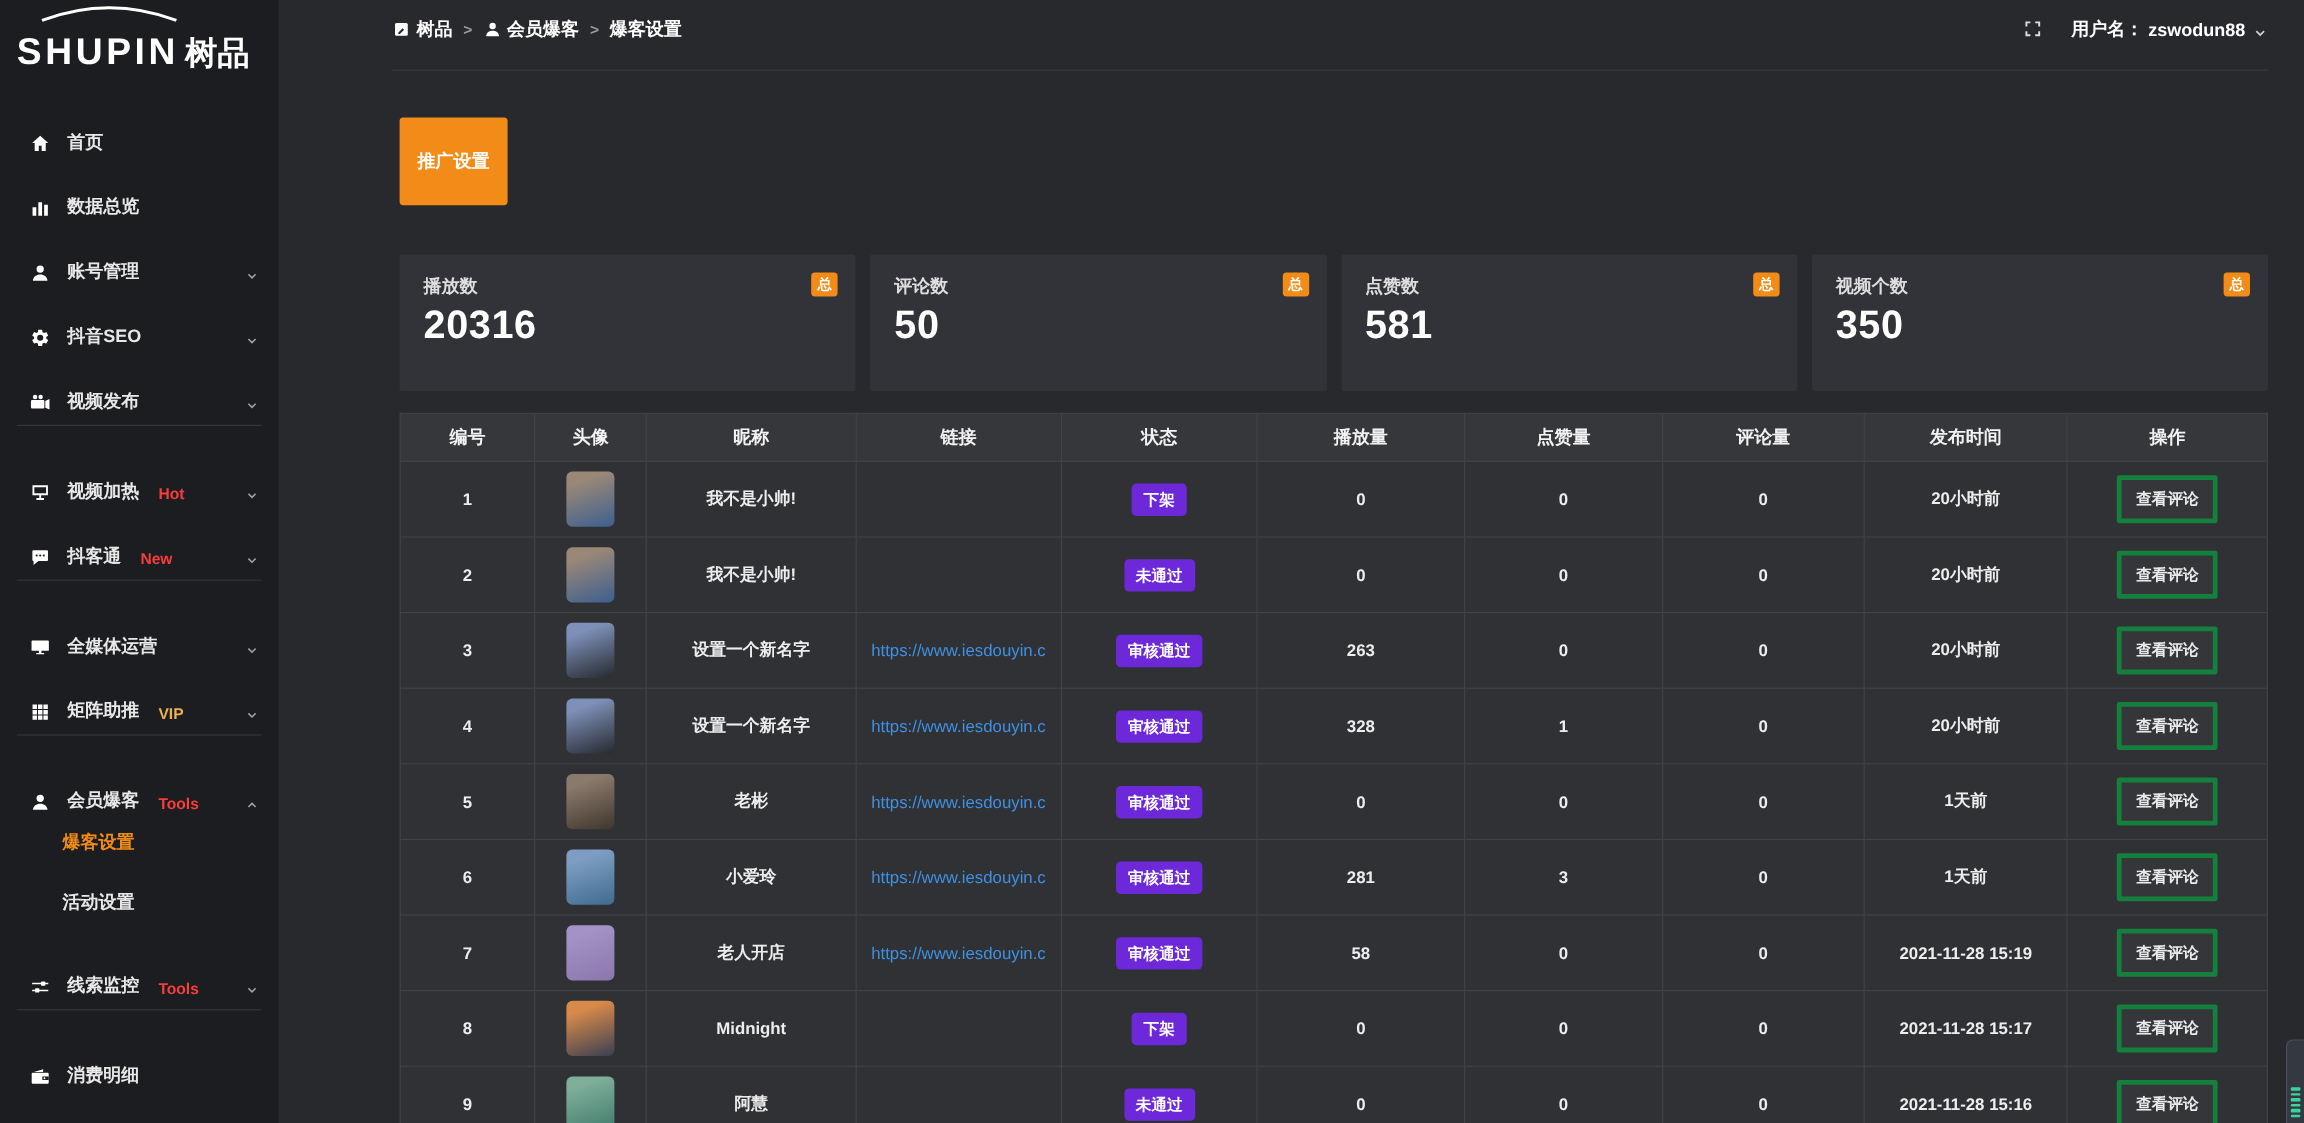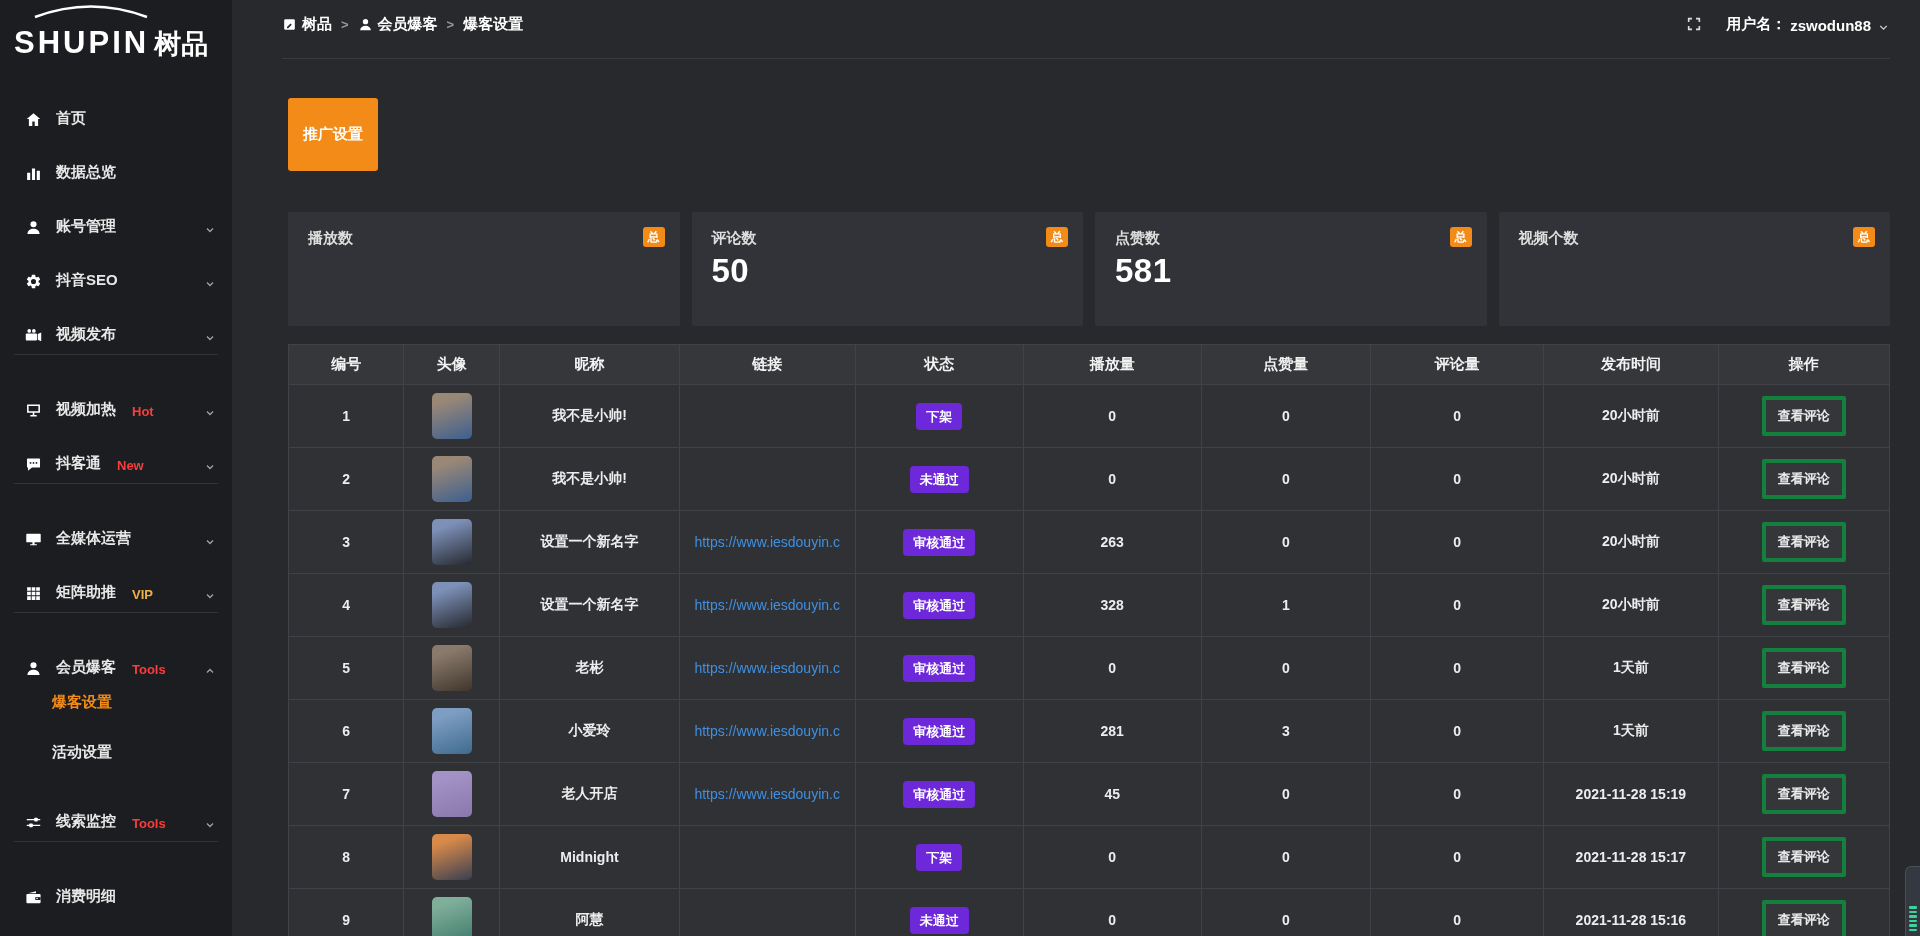"SHUPIN" .app { gap: none -> 45px }
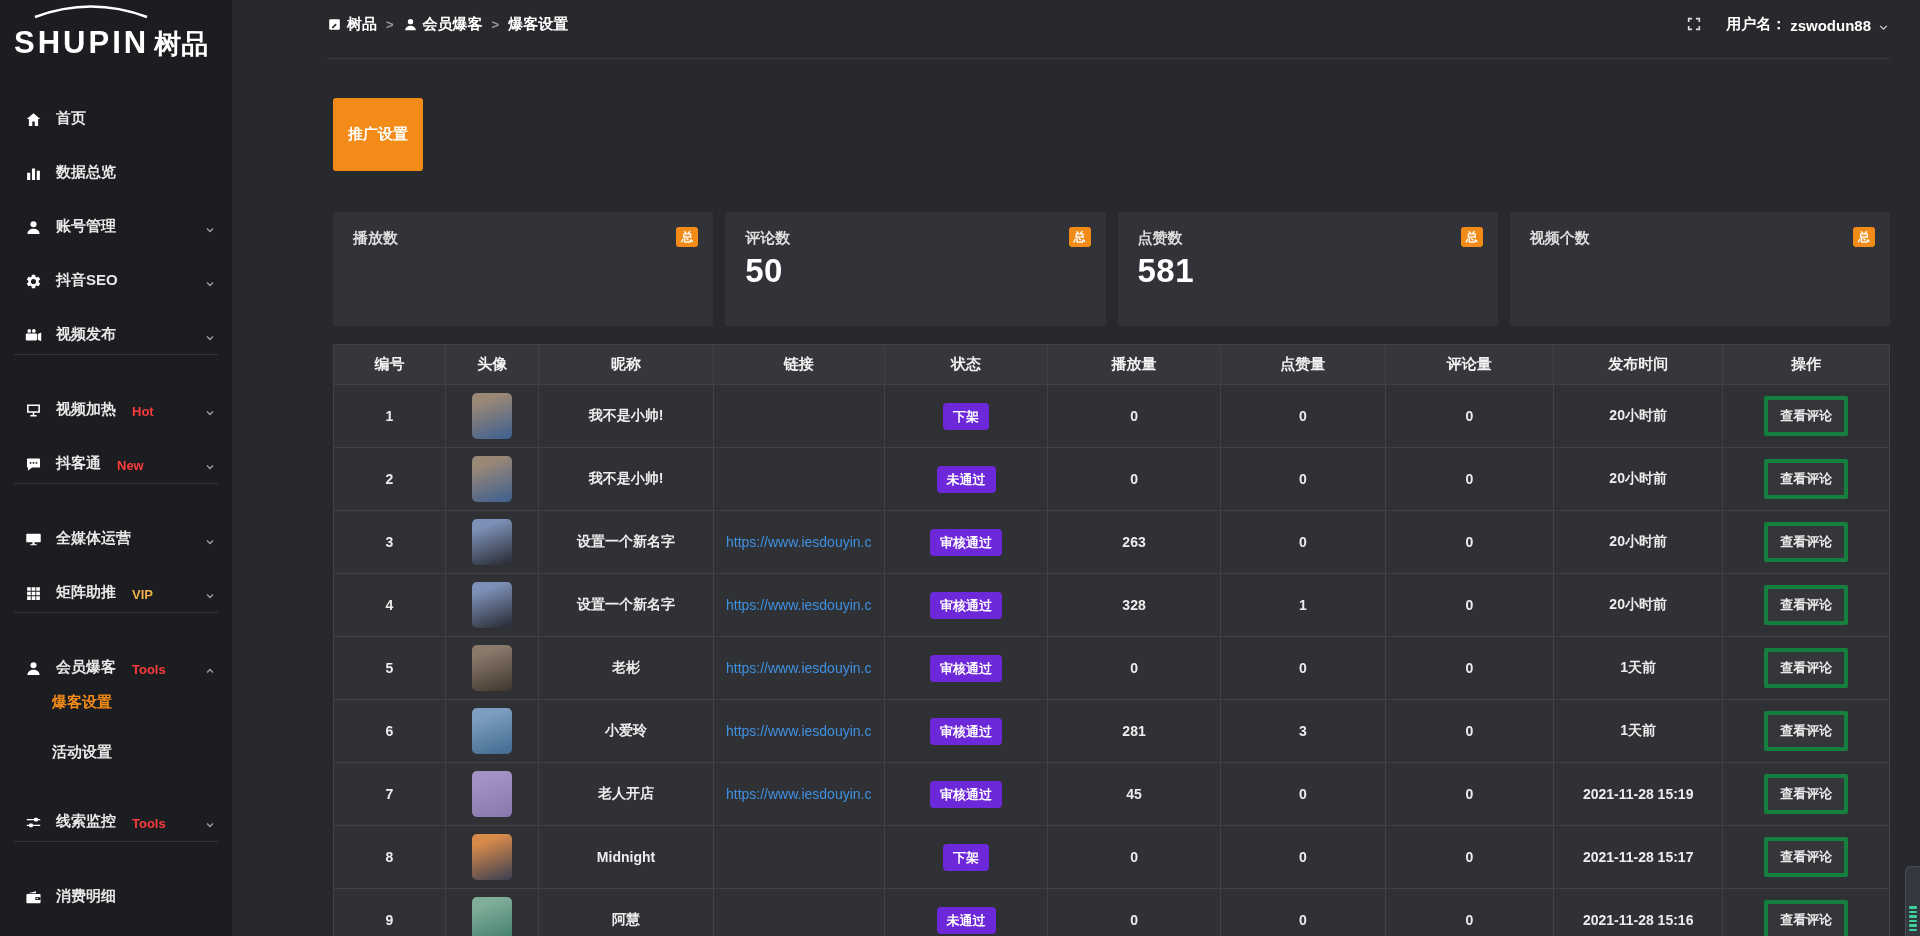"20316" div.card-value { html: none -> <div>20316</div> }
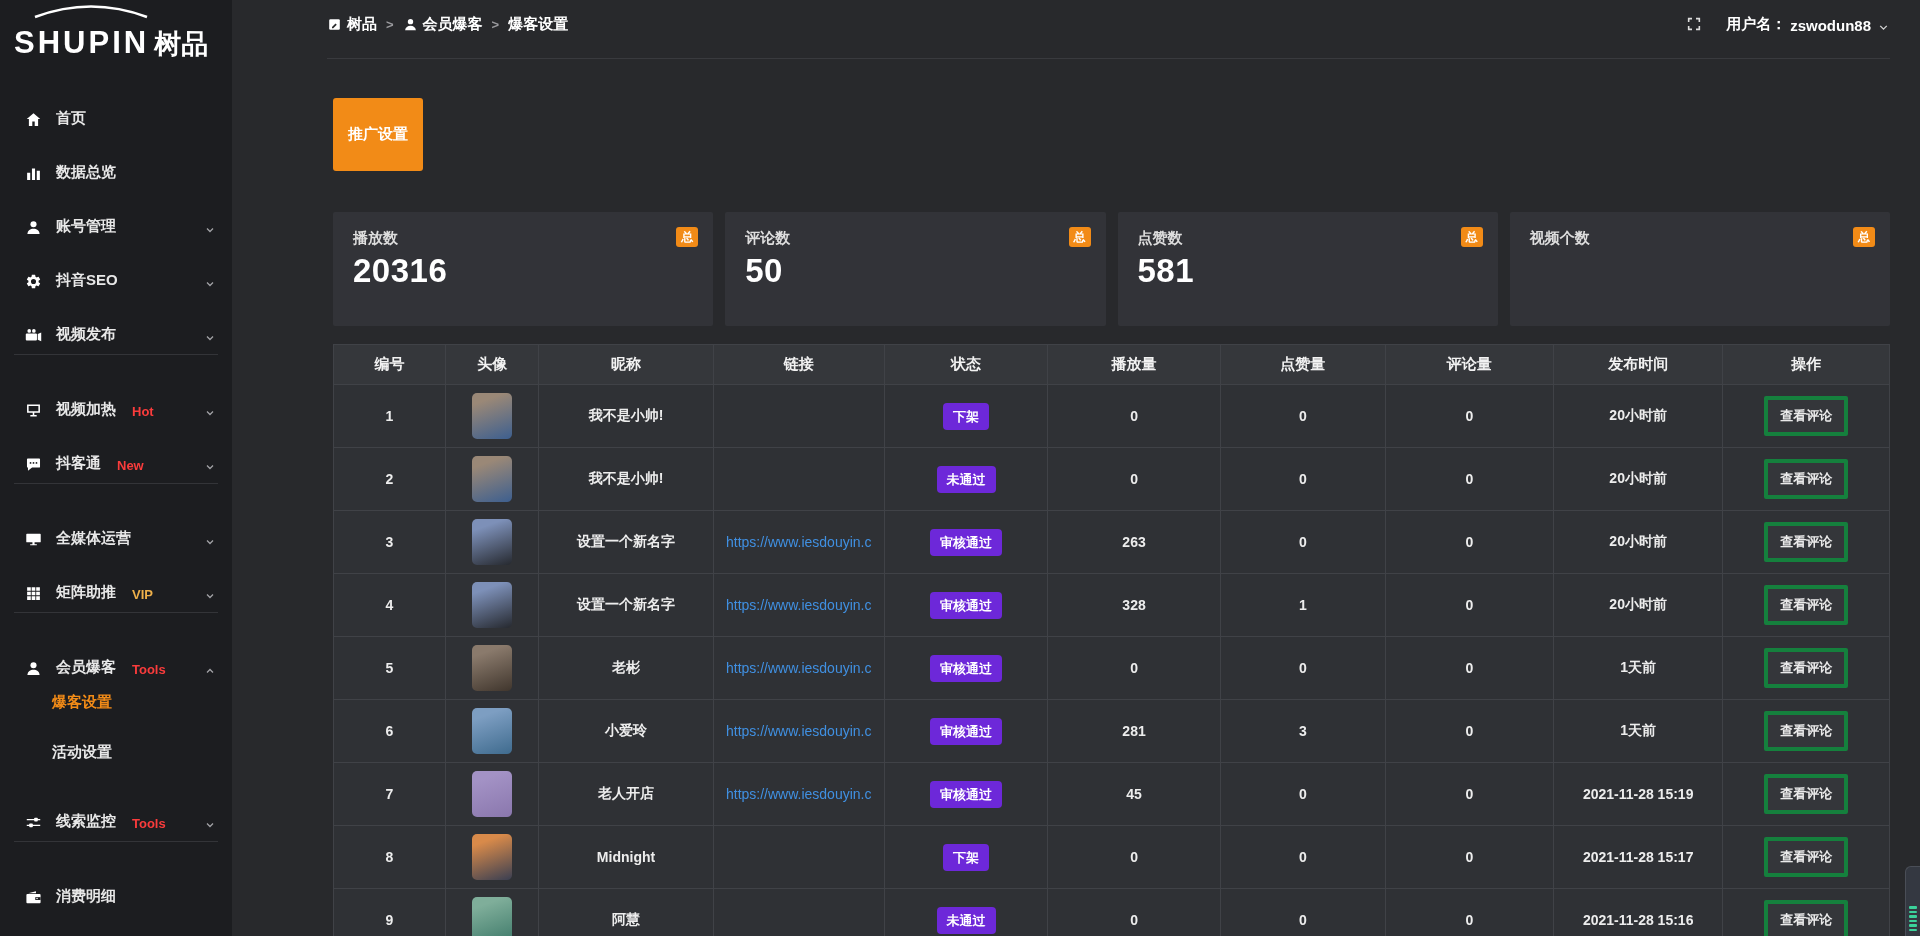"350" div.card-value { html: none -> <div>350</div> }
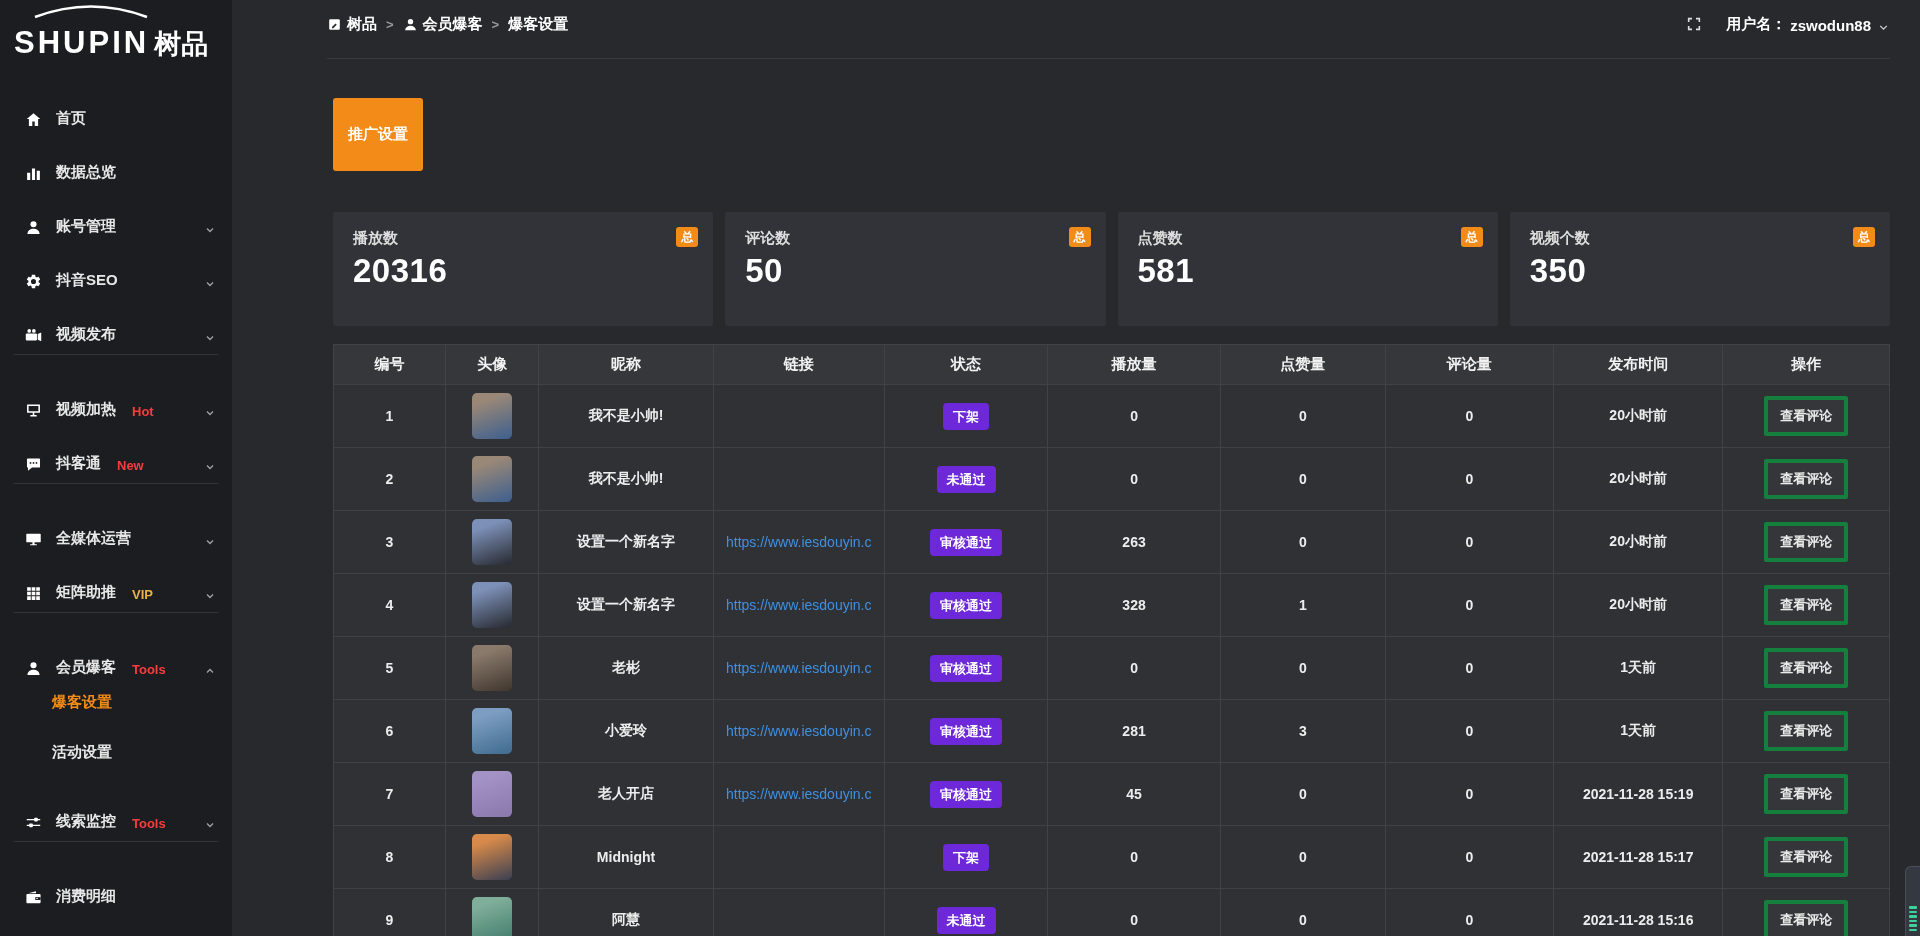"45" td { text: 45 -> 58 }
